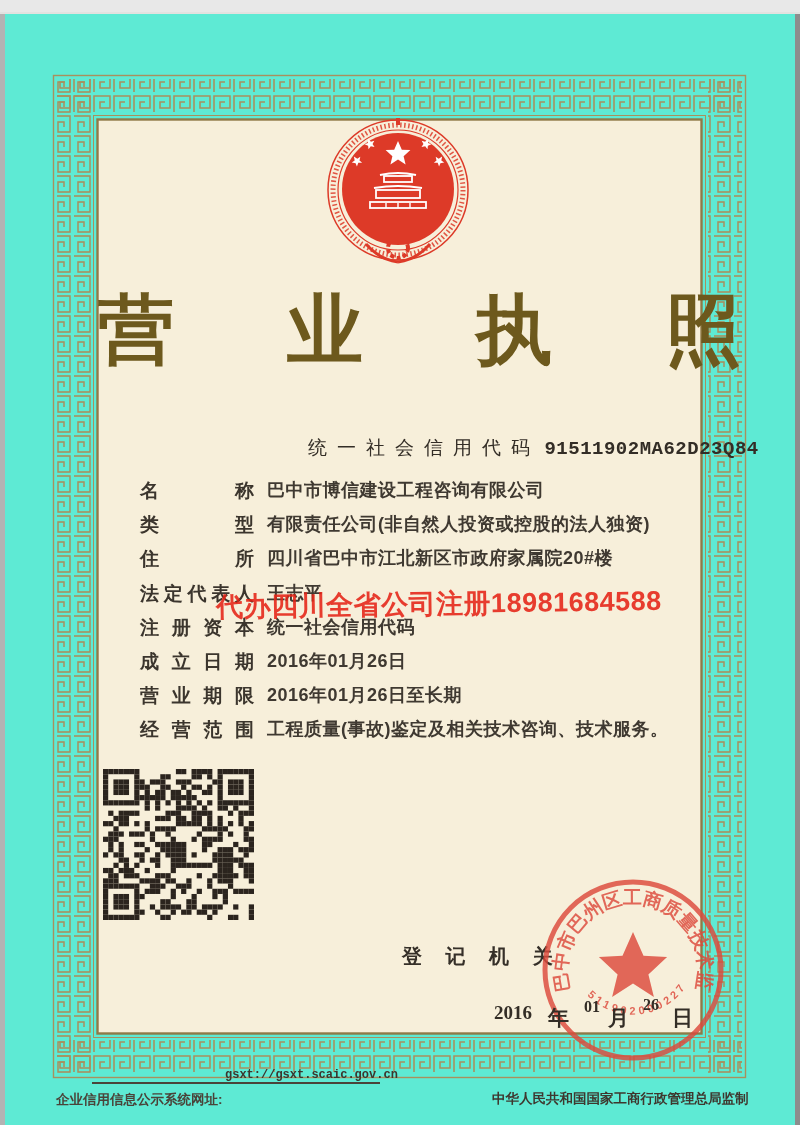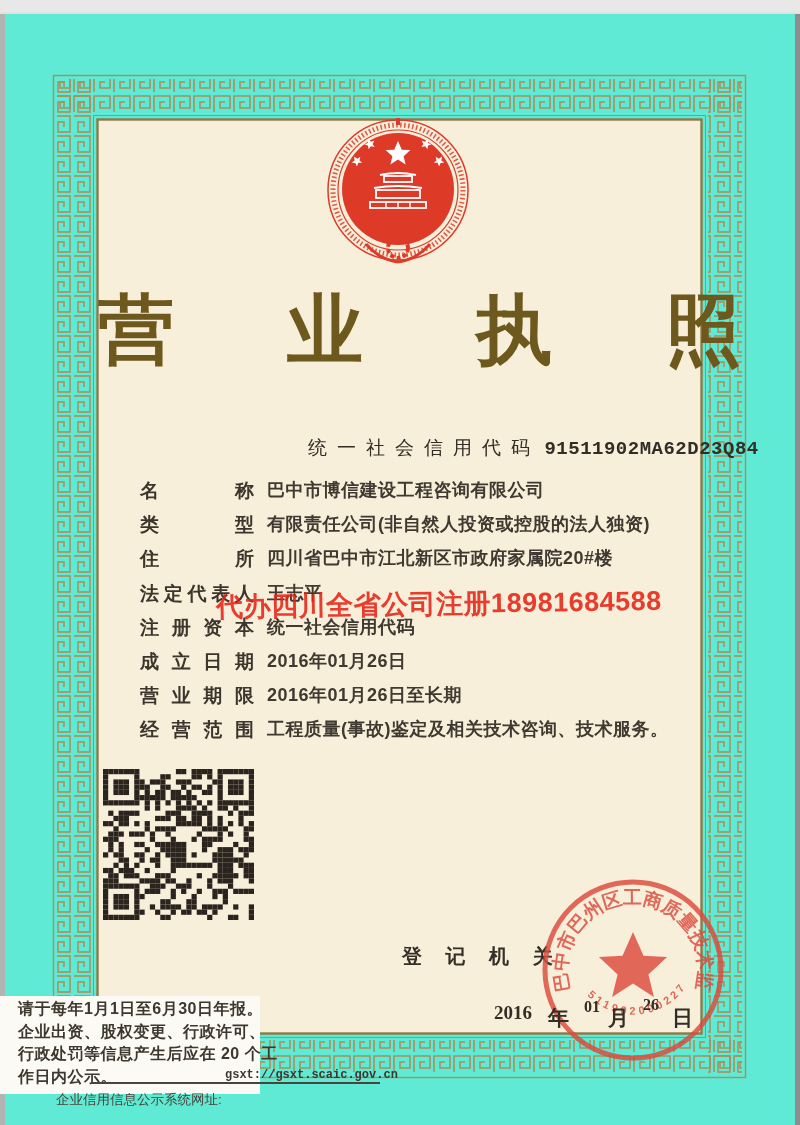"请于每年1月1日至6月30日年报。" div.annual-block { html: <div> <div>请于每年1月1日至6月30日年报。</div> <div>企业出资、股权变更、行政许可、</div> <div>行政处罚等信息产生后应在 20 个工</div> <div>作日内公示。</div> </div> -> none }
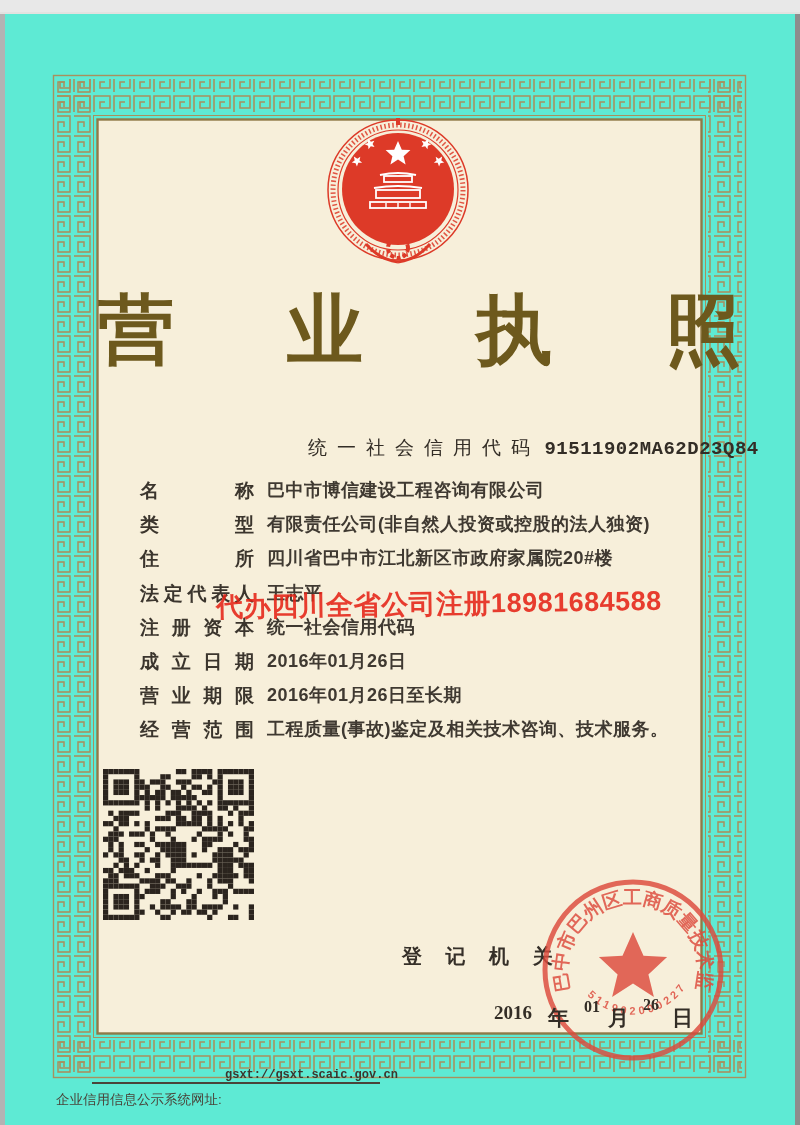"企业信用信息公示系统网址:" .site-label { font-weight: 400 -> 700 }
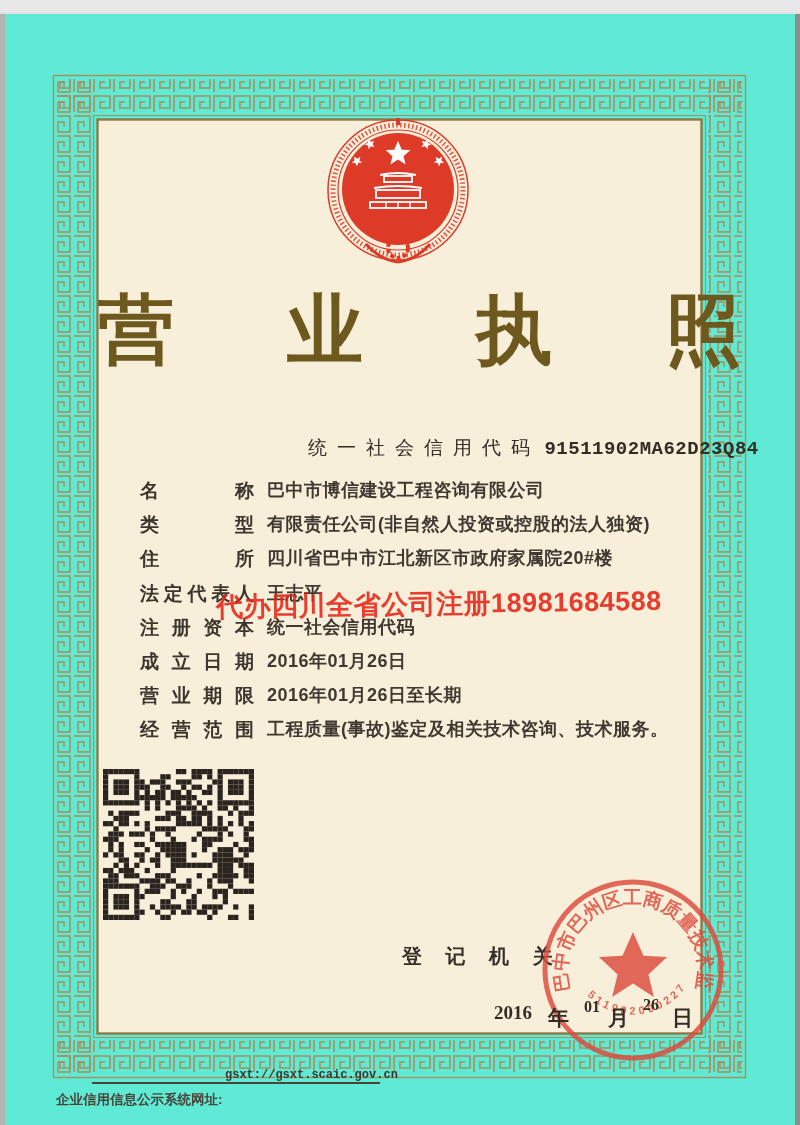"中华人民共和国国家工商行政管理总局监制" div.issuer-note { html: none -> <div>中华人民共和国国家工商行政管理总局监制</div> }
